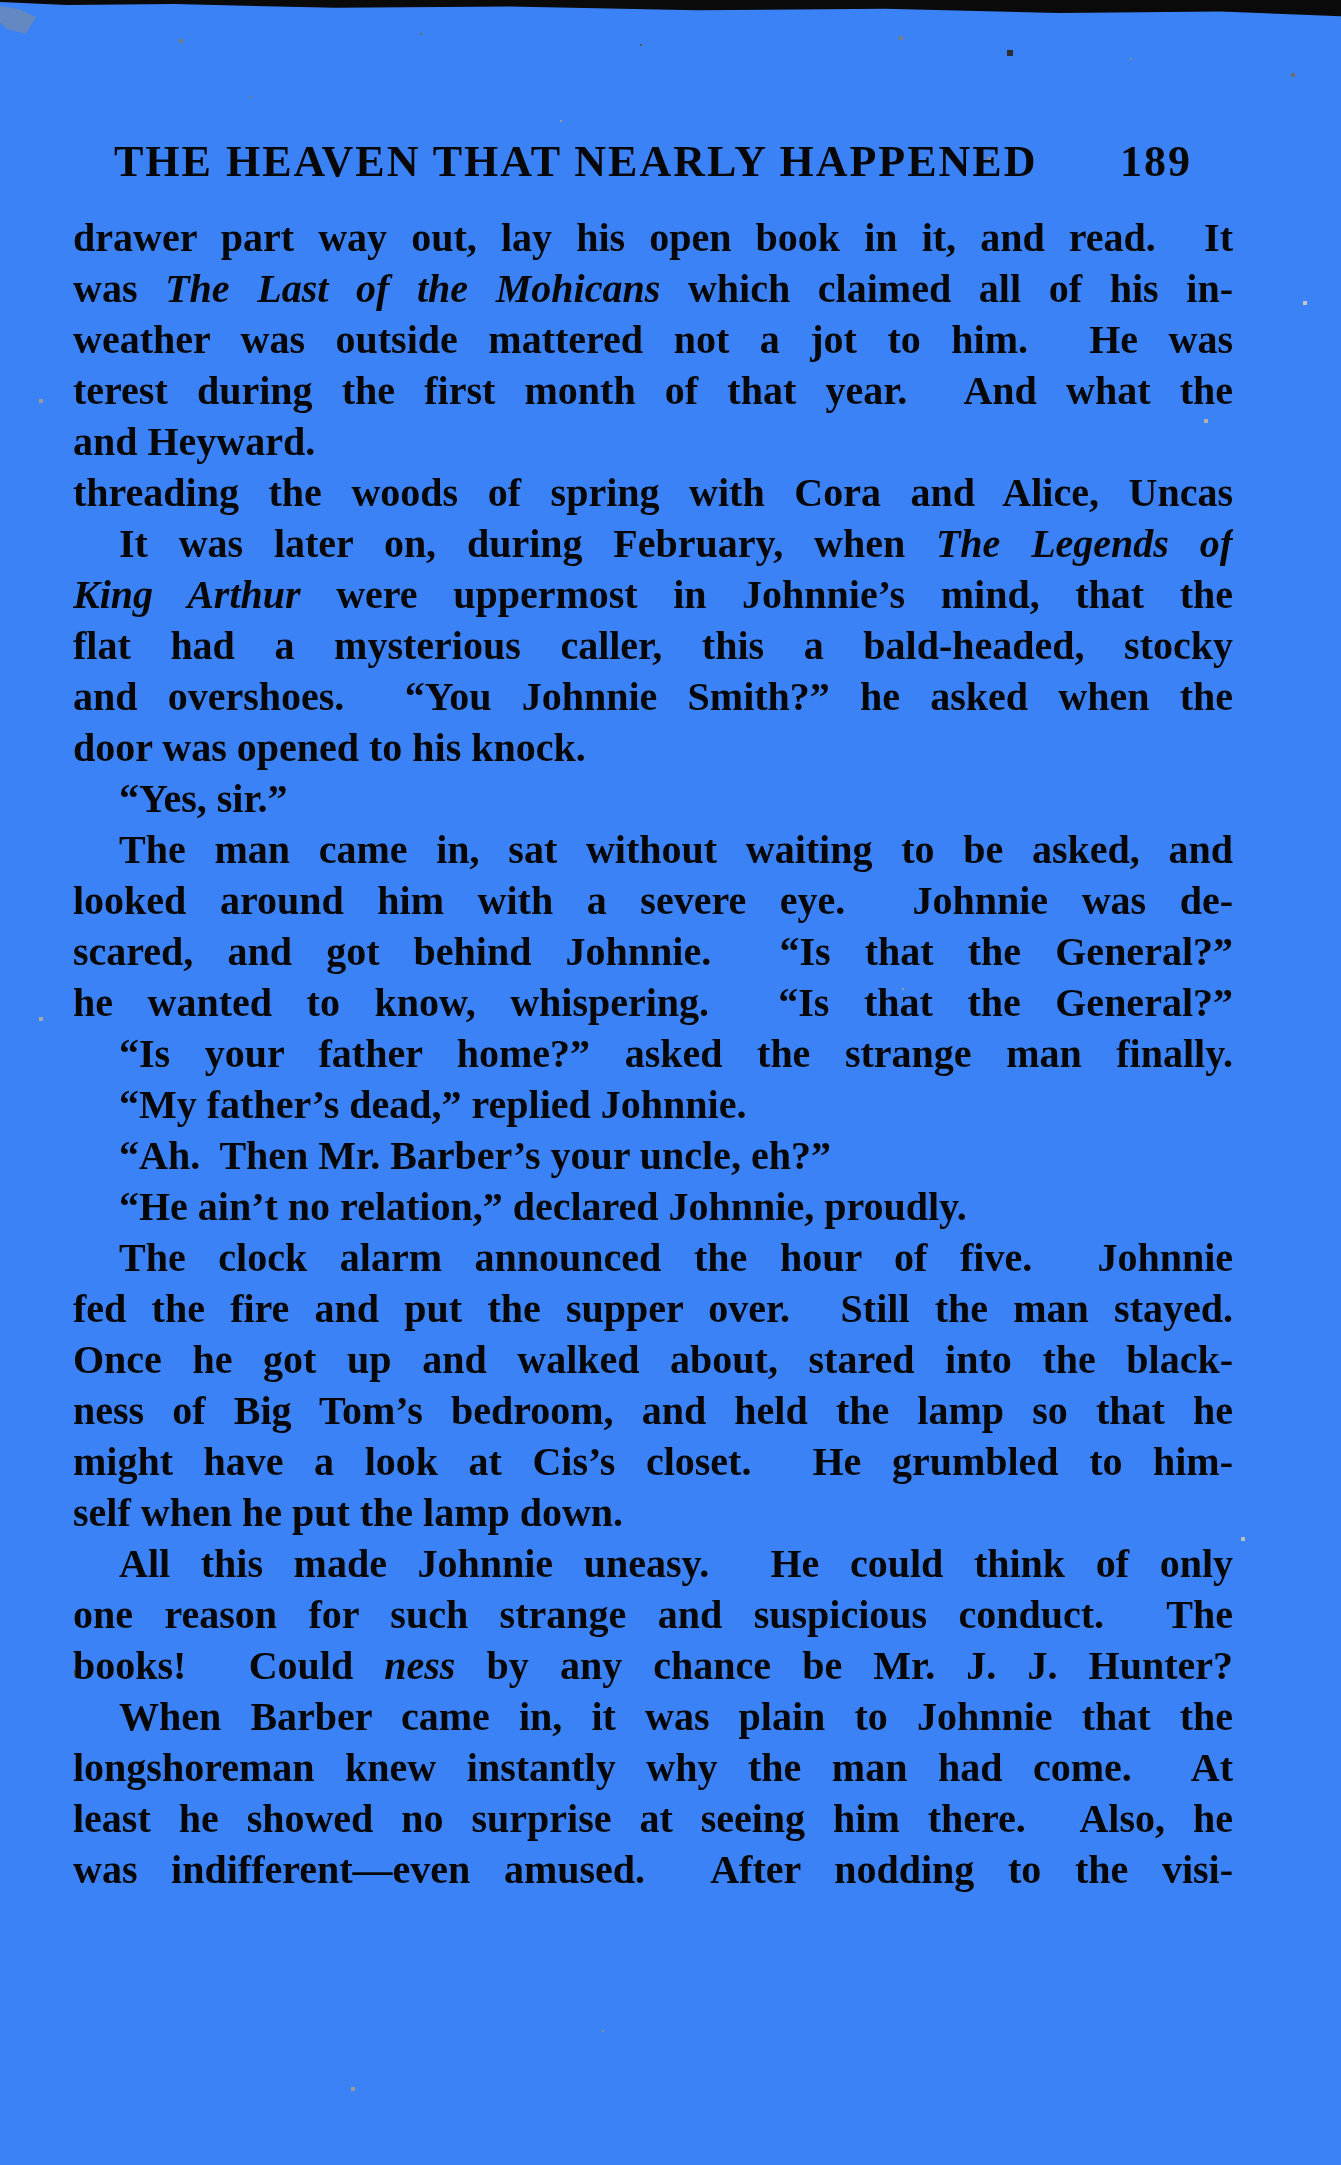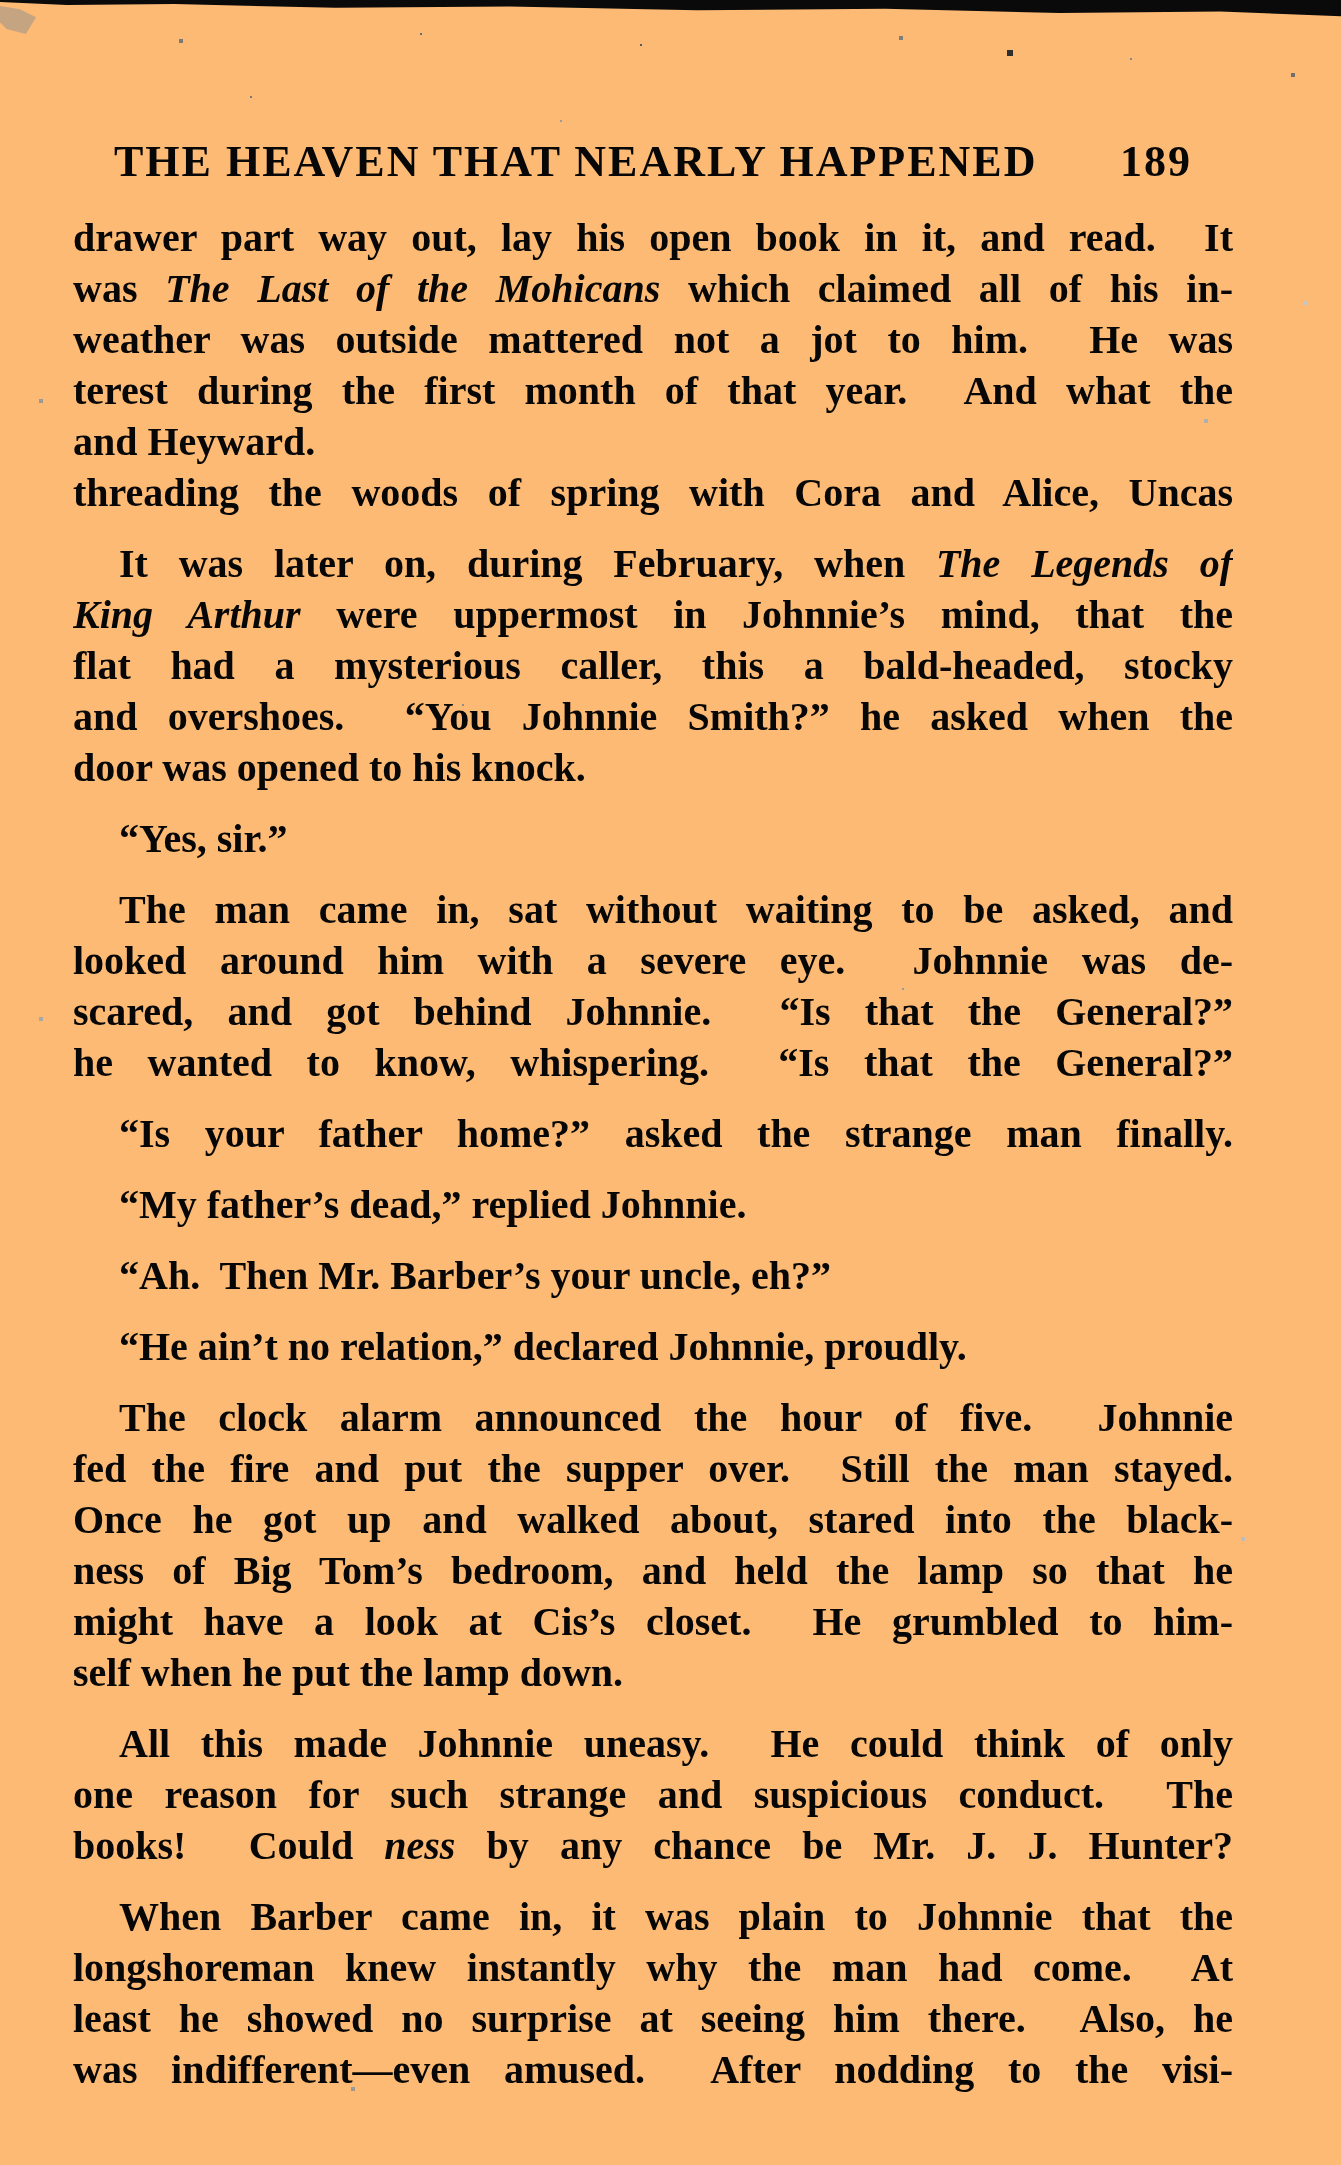"THE HEAVEN THAT NEARLY HAPPENED" .page { background: #fdba74 -> #3b82f6 }
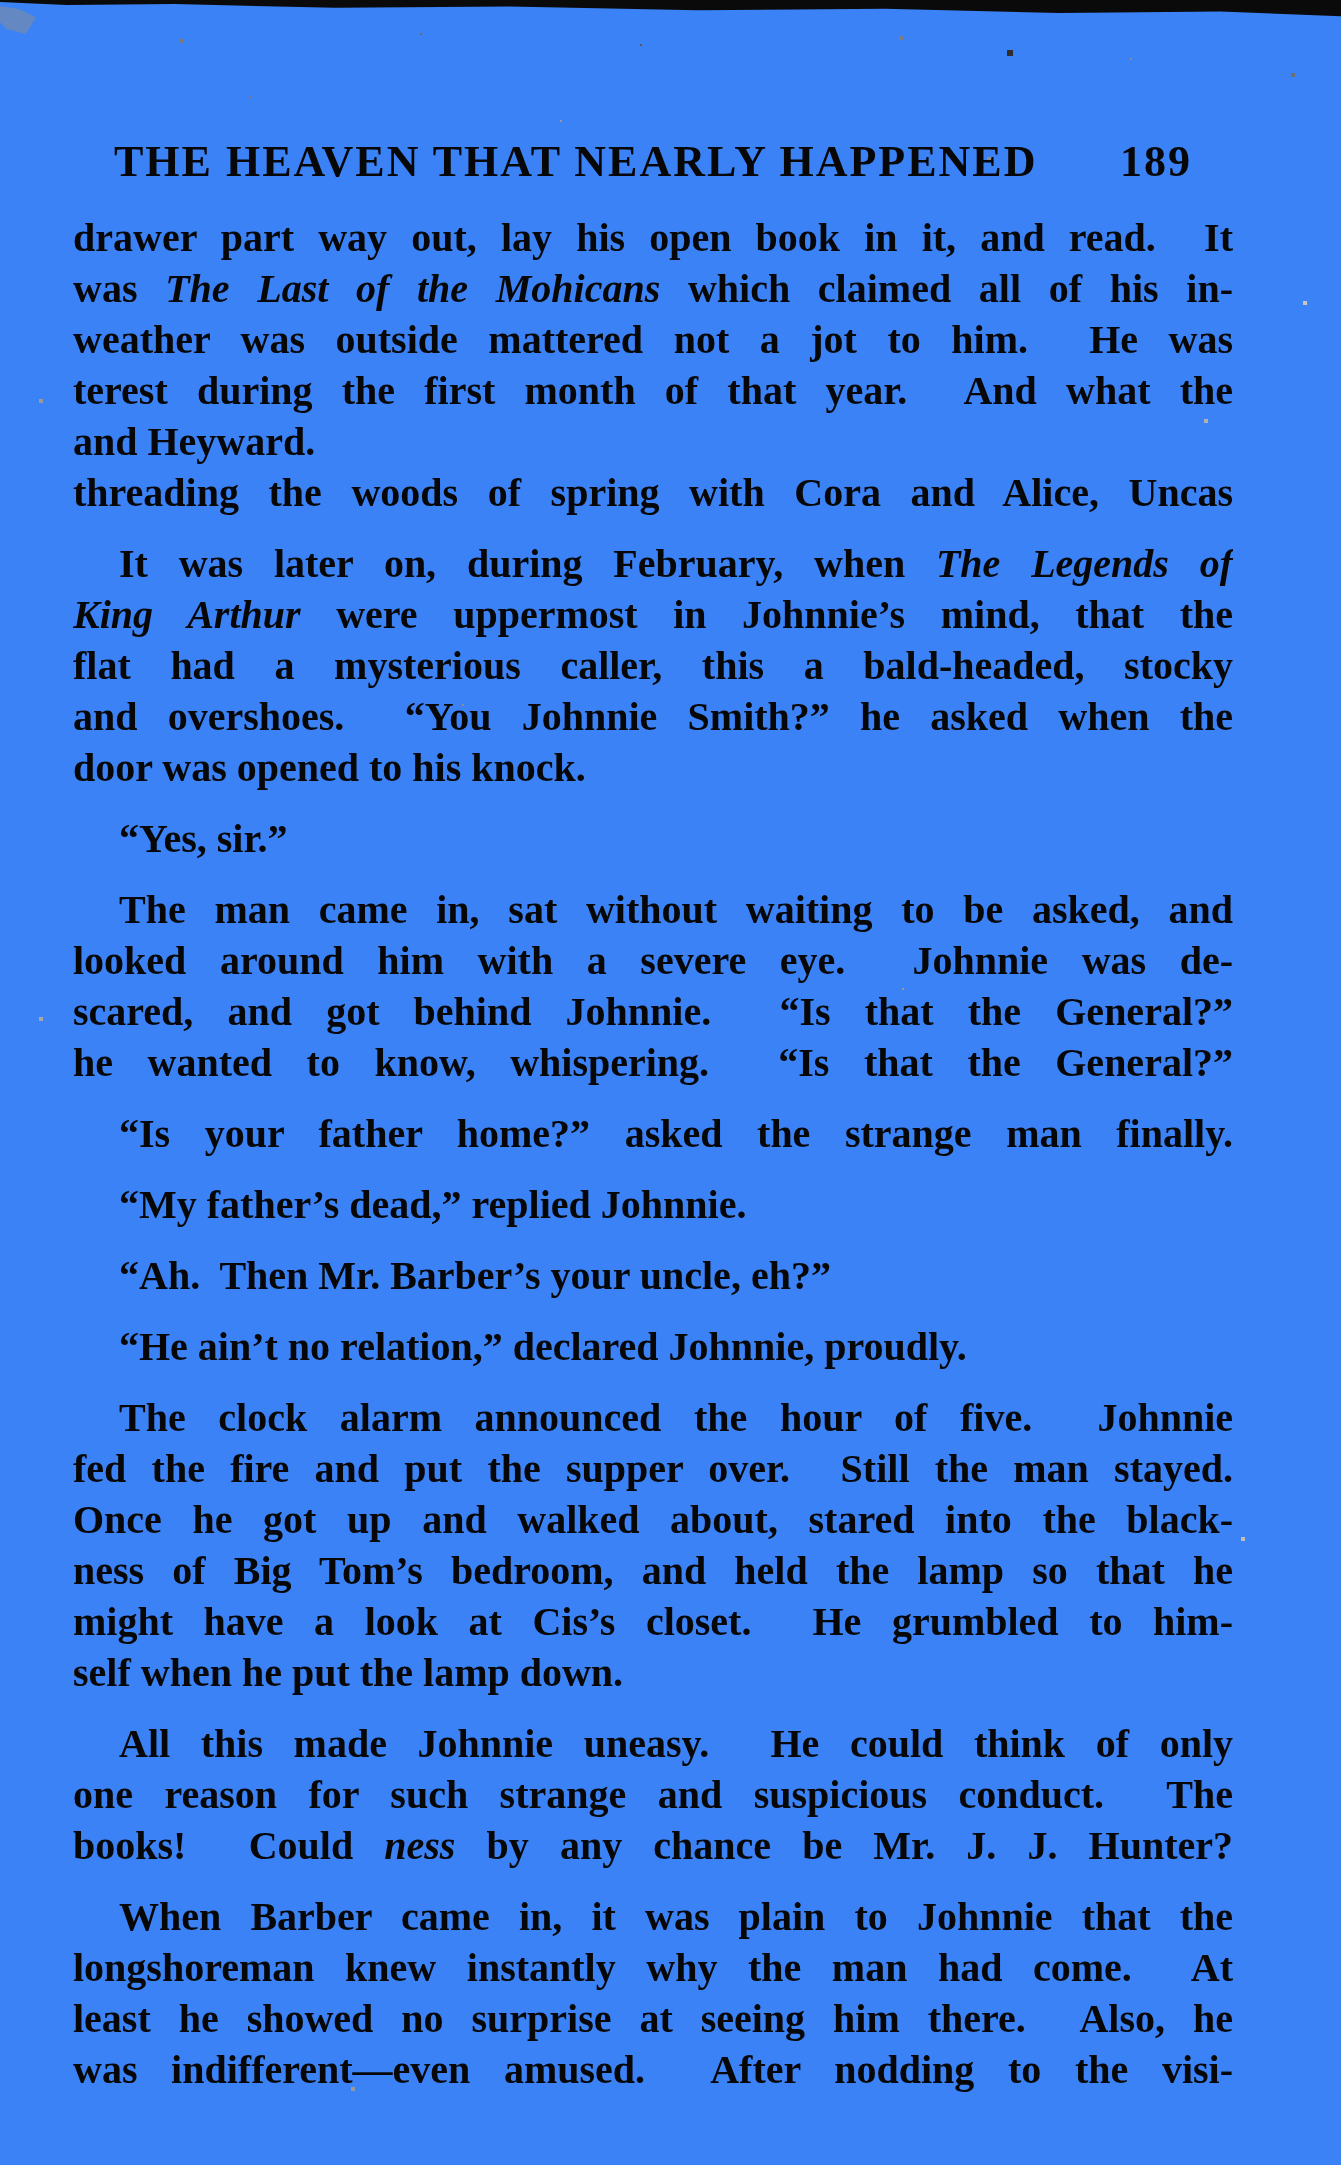"It was later on, during" .line.indent { margin-top: 20px -> none }
